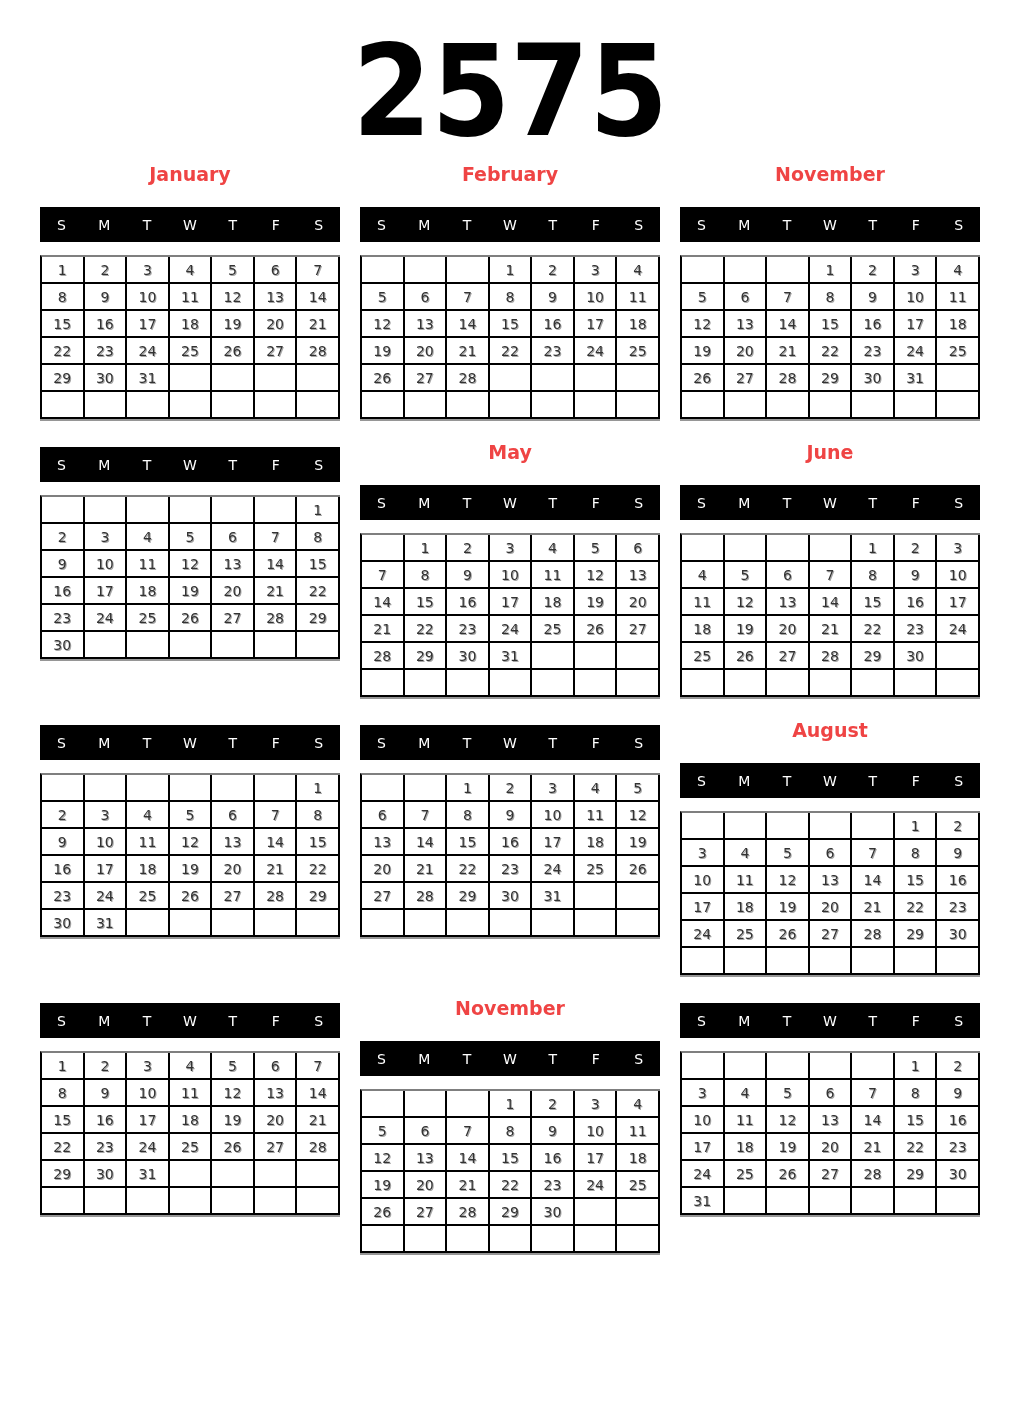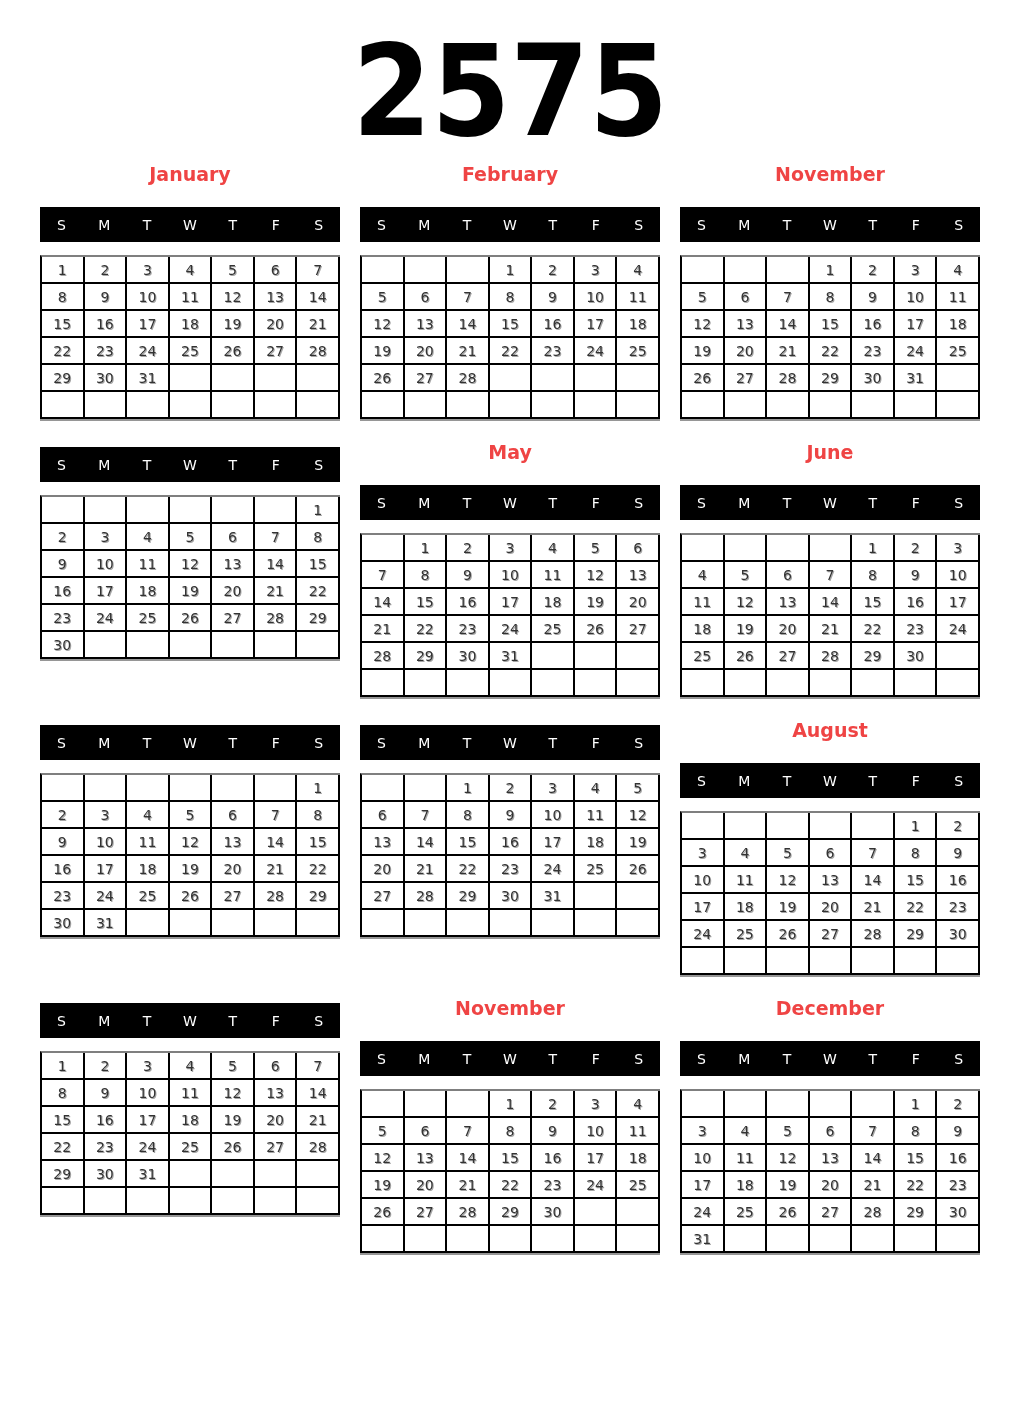"December" h2.month-name { html: <h2>December</h2> -> none }
